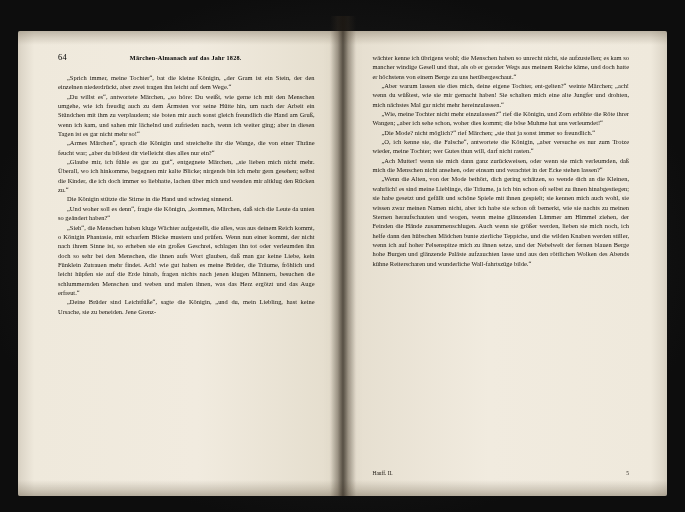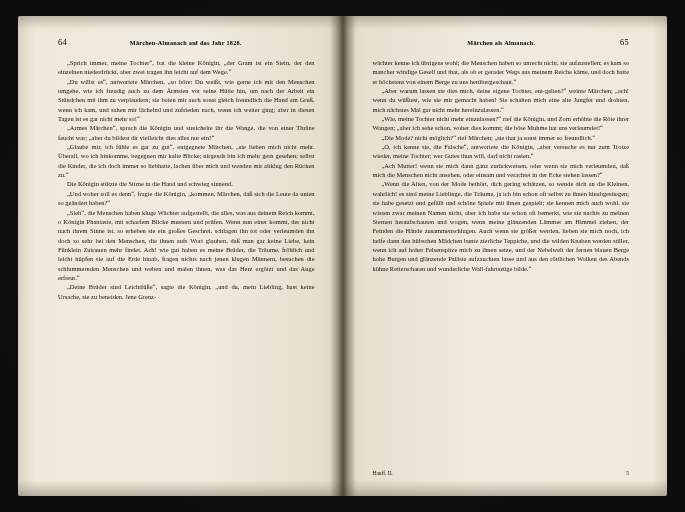"64" .page { margin-top: none -> 15px }
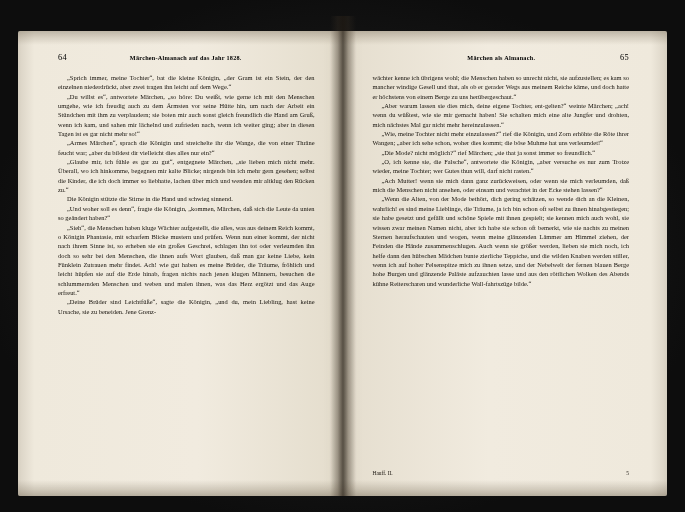"65" div.runhead { html: <div> <span>Märchen als Almanach.</span> <span>65</span> </div> -> none }
